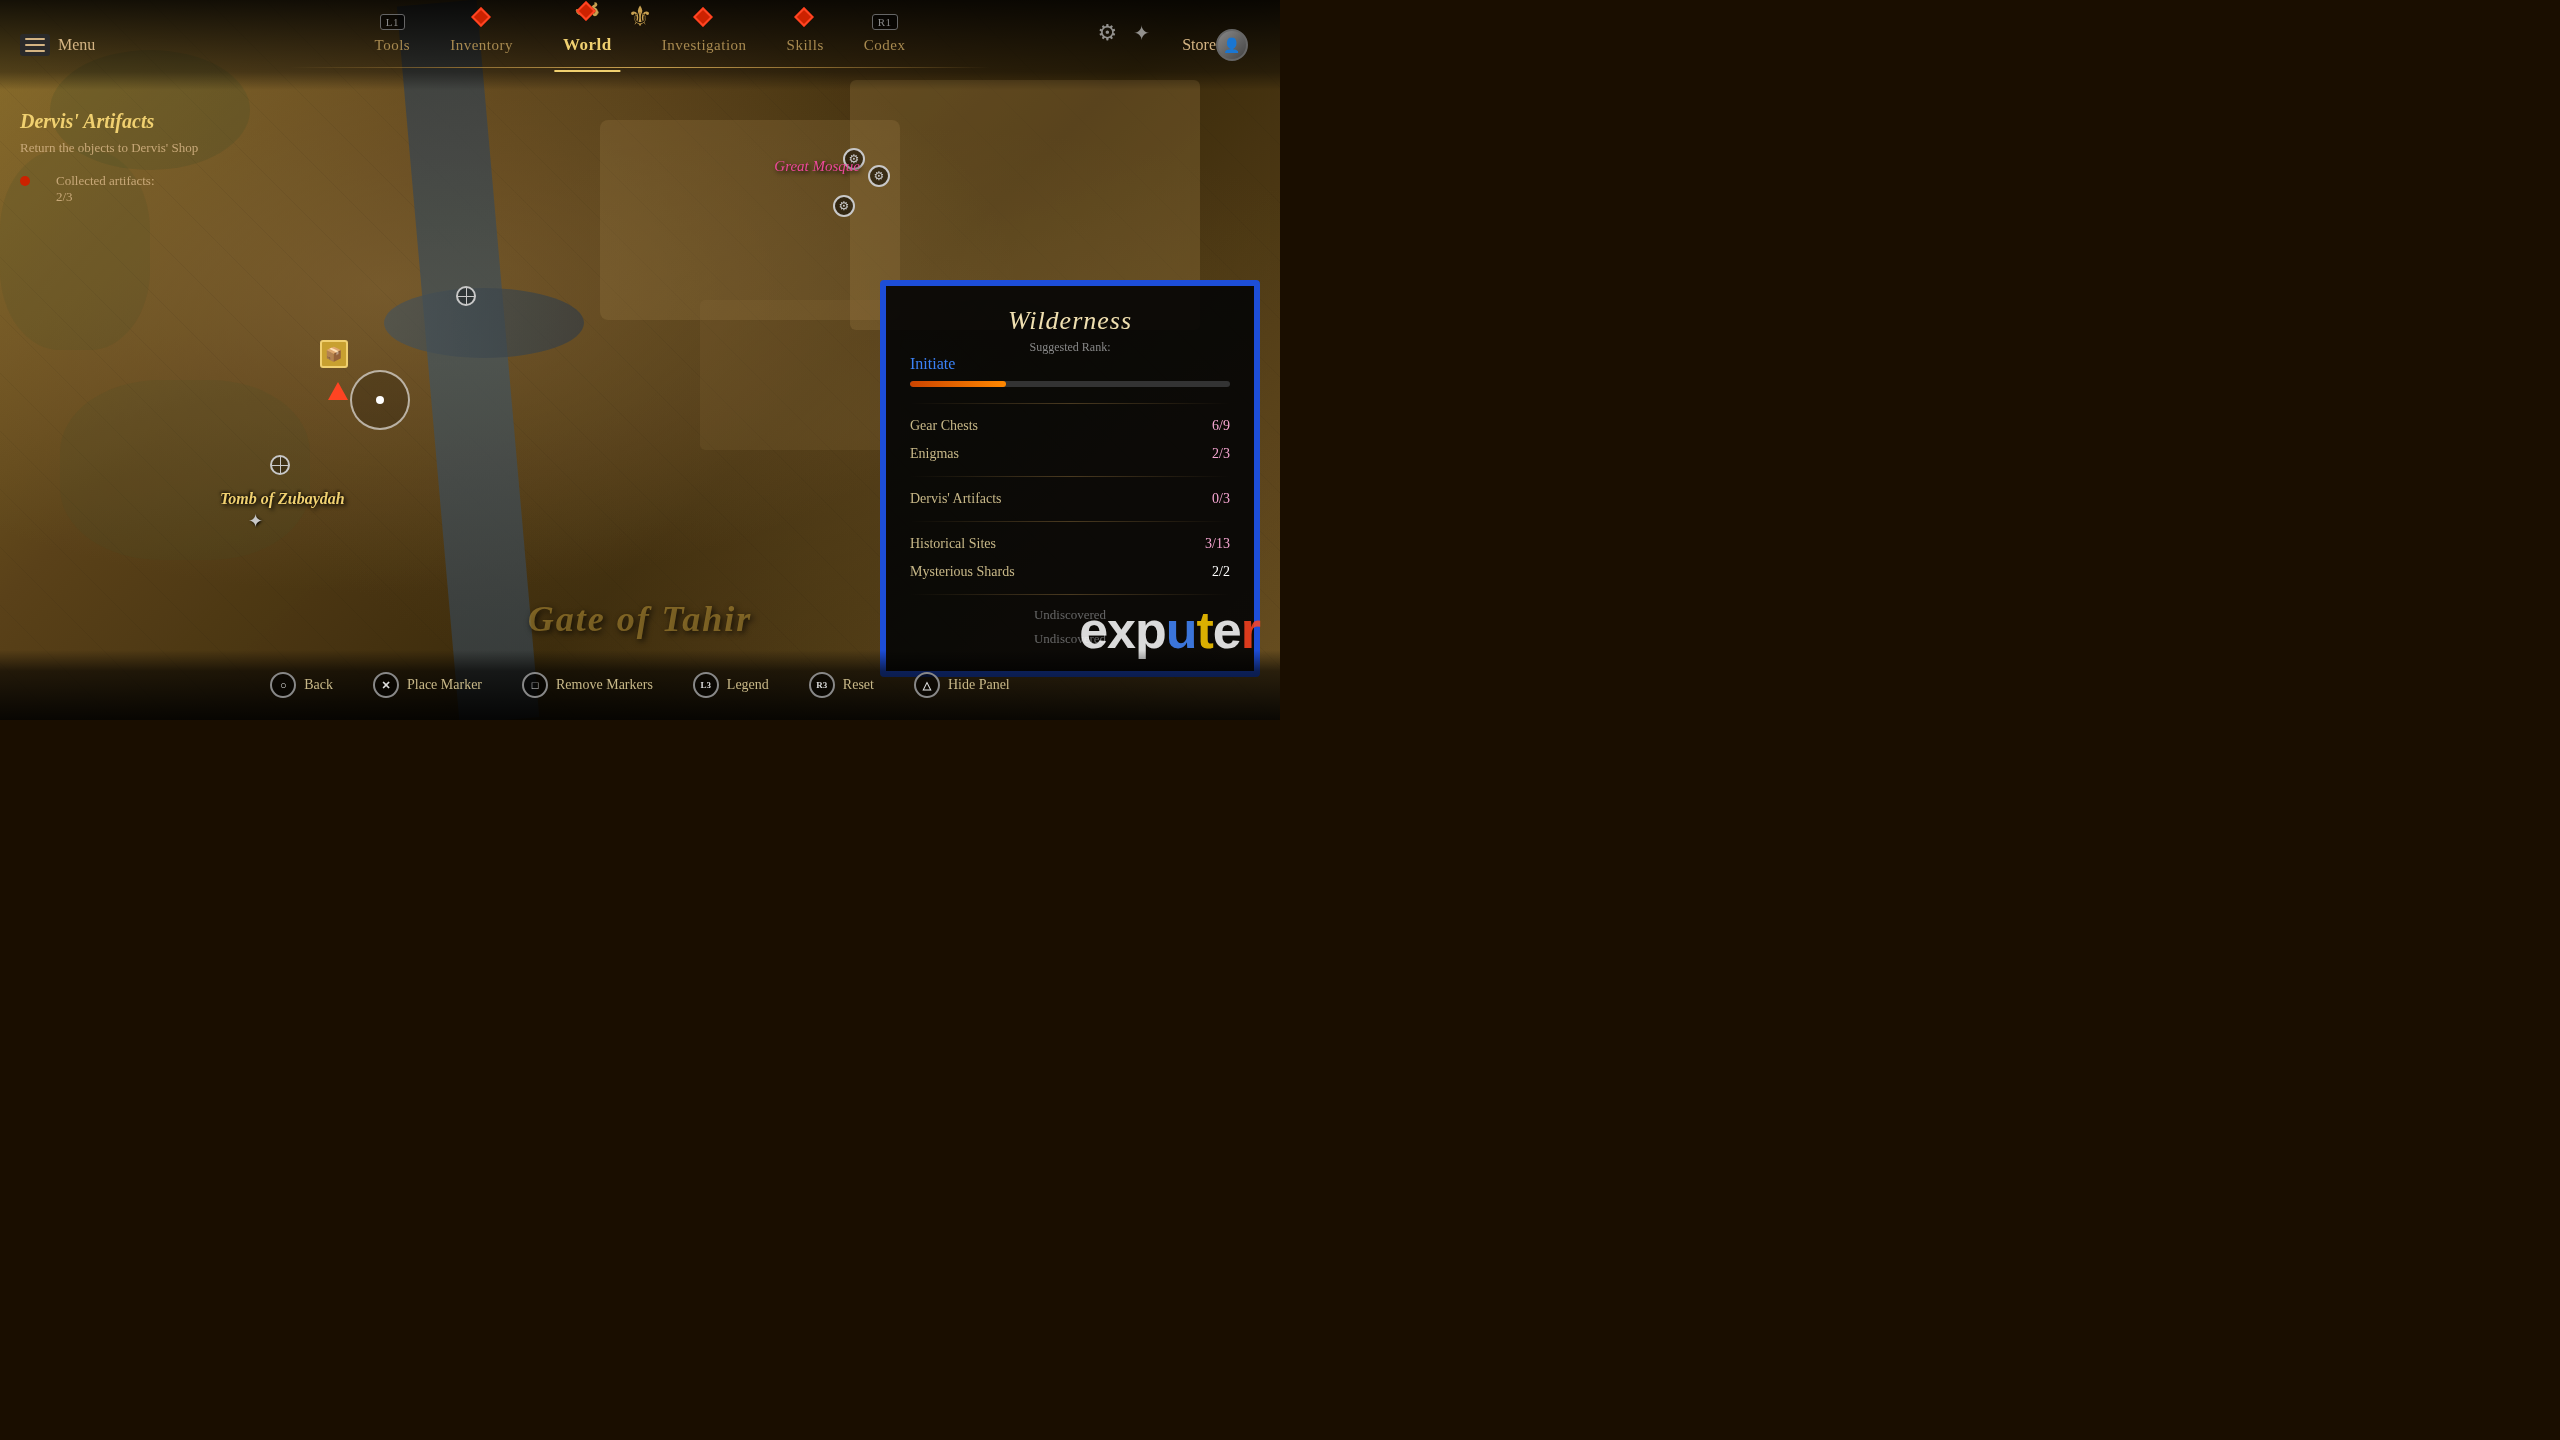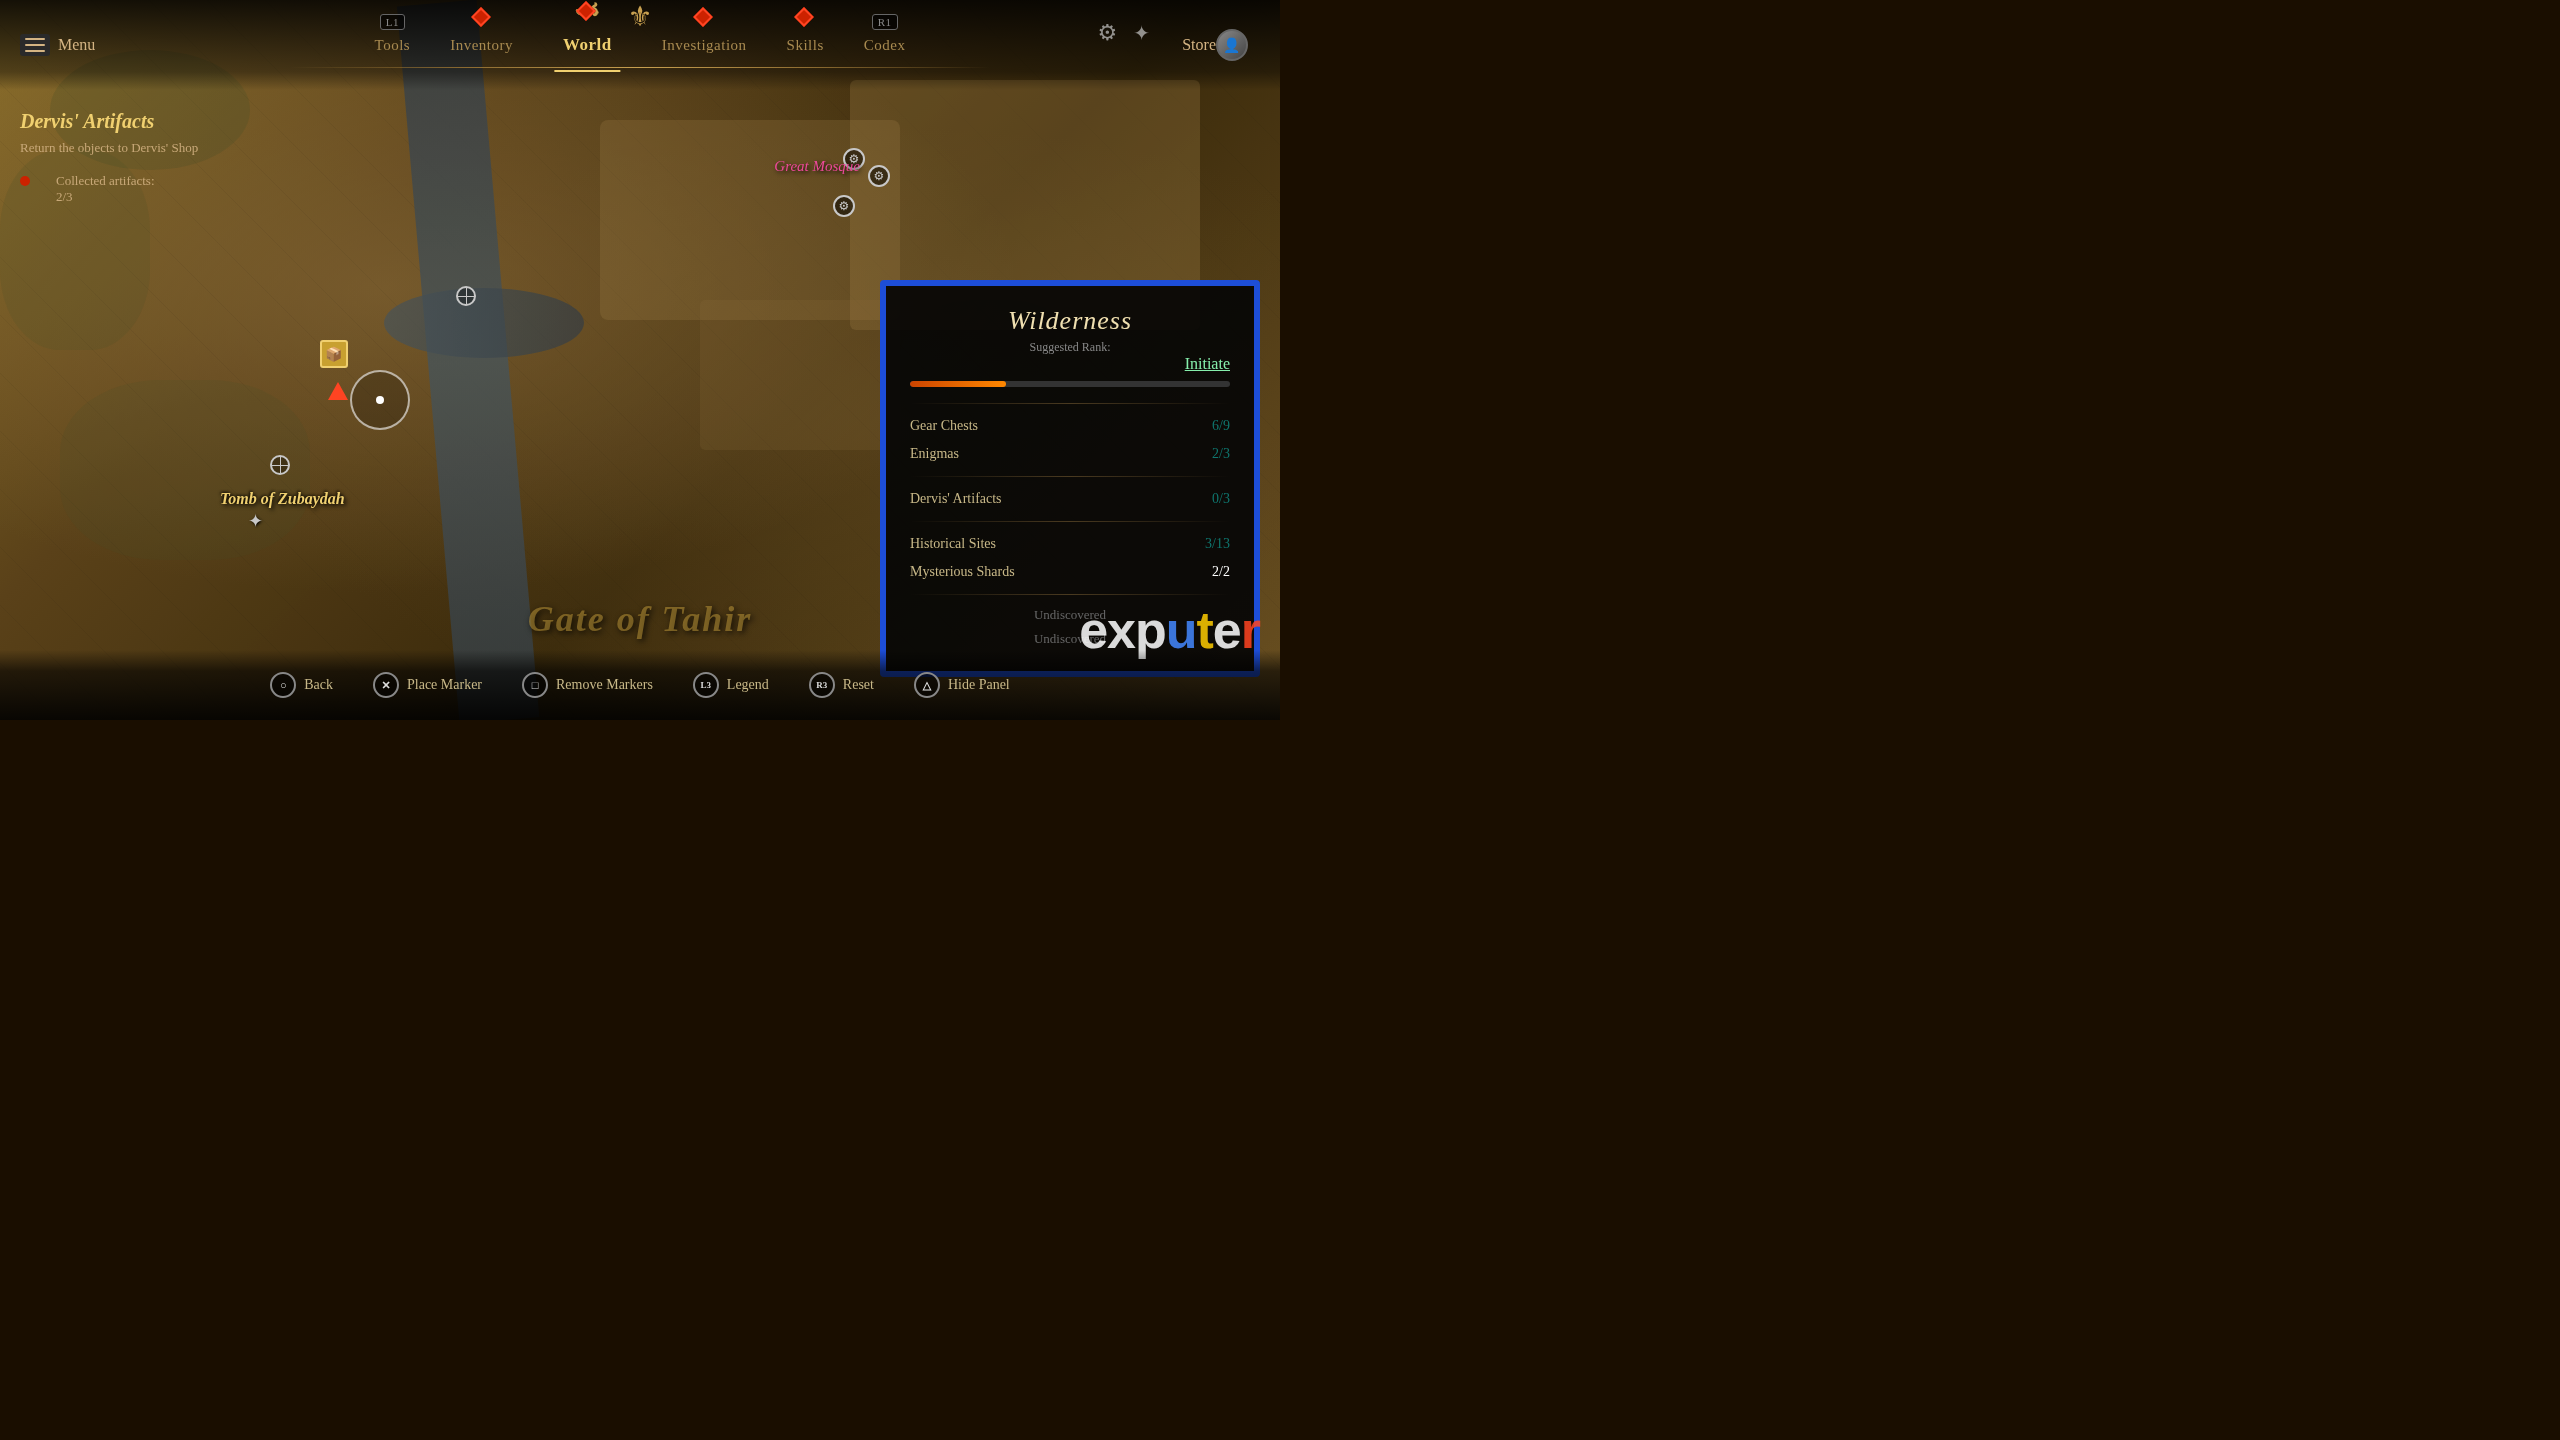"Initiate" .panel-rank { color: #86efac -> #3b82f6; text-align: right -> left; text-decoration: underline -> none }
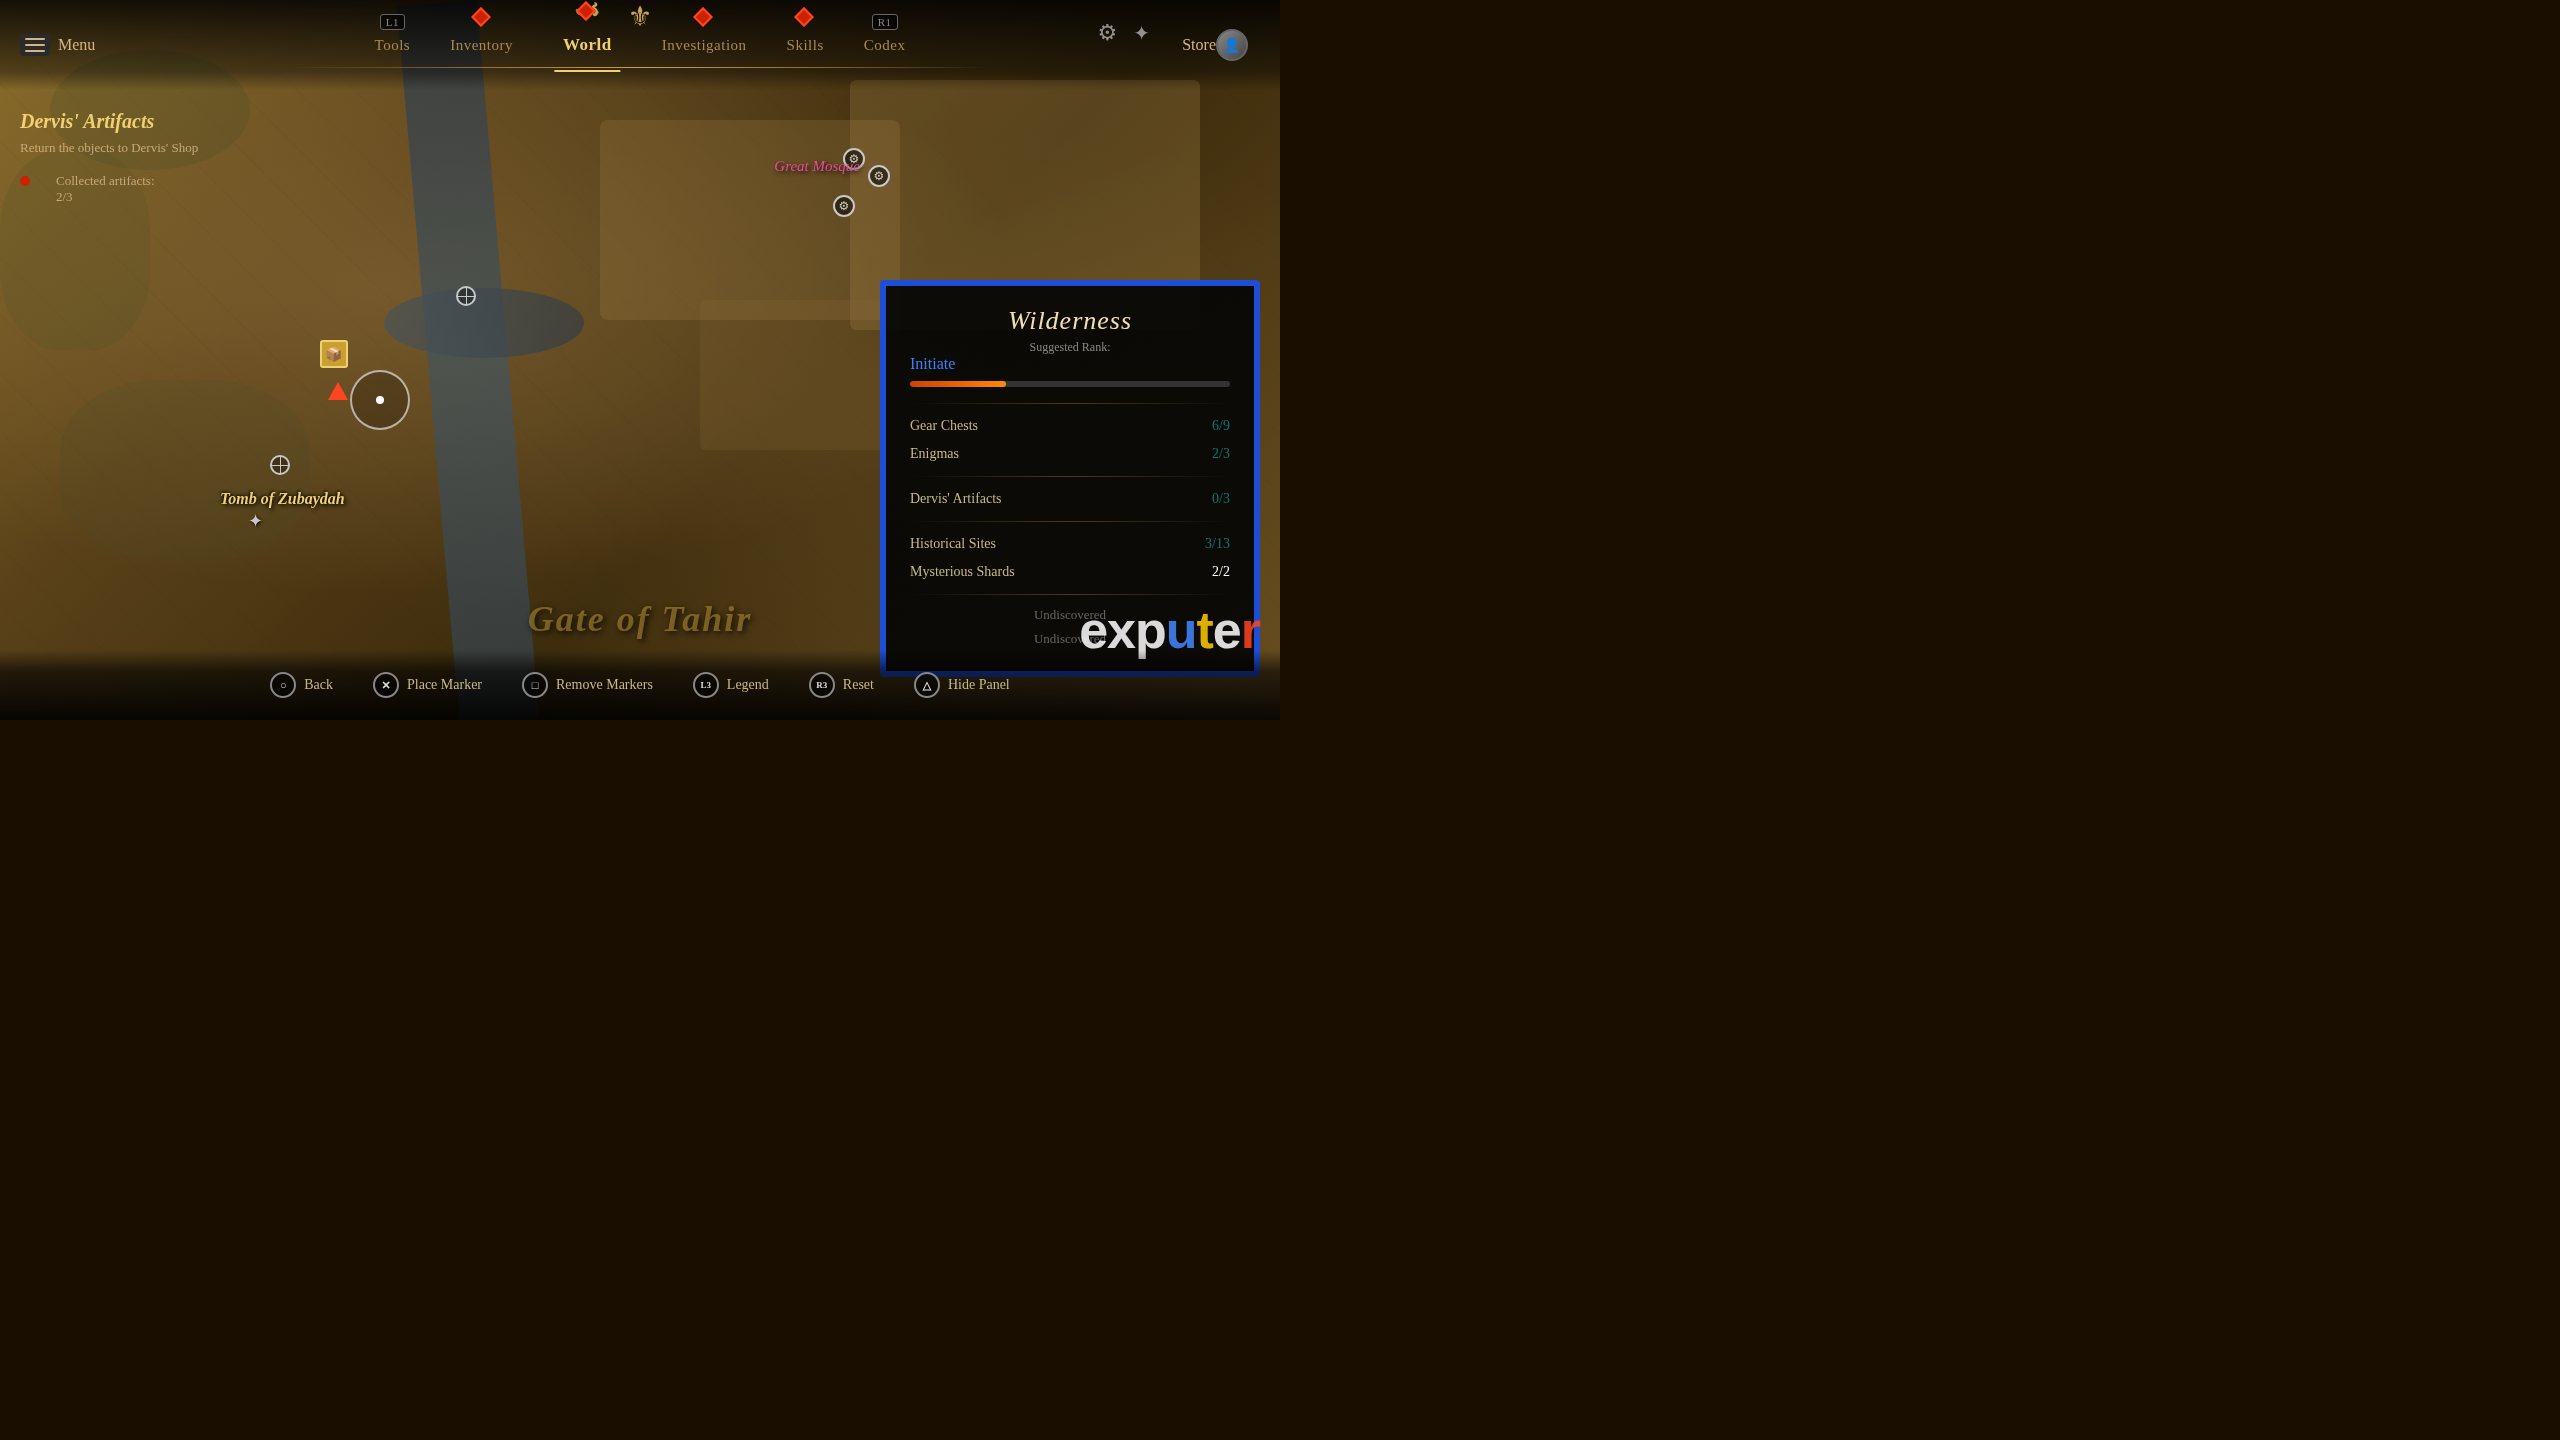"6/9" .stat-value { color: #0f766e -> #f9a8d4 }
